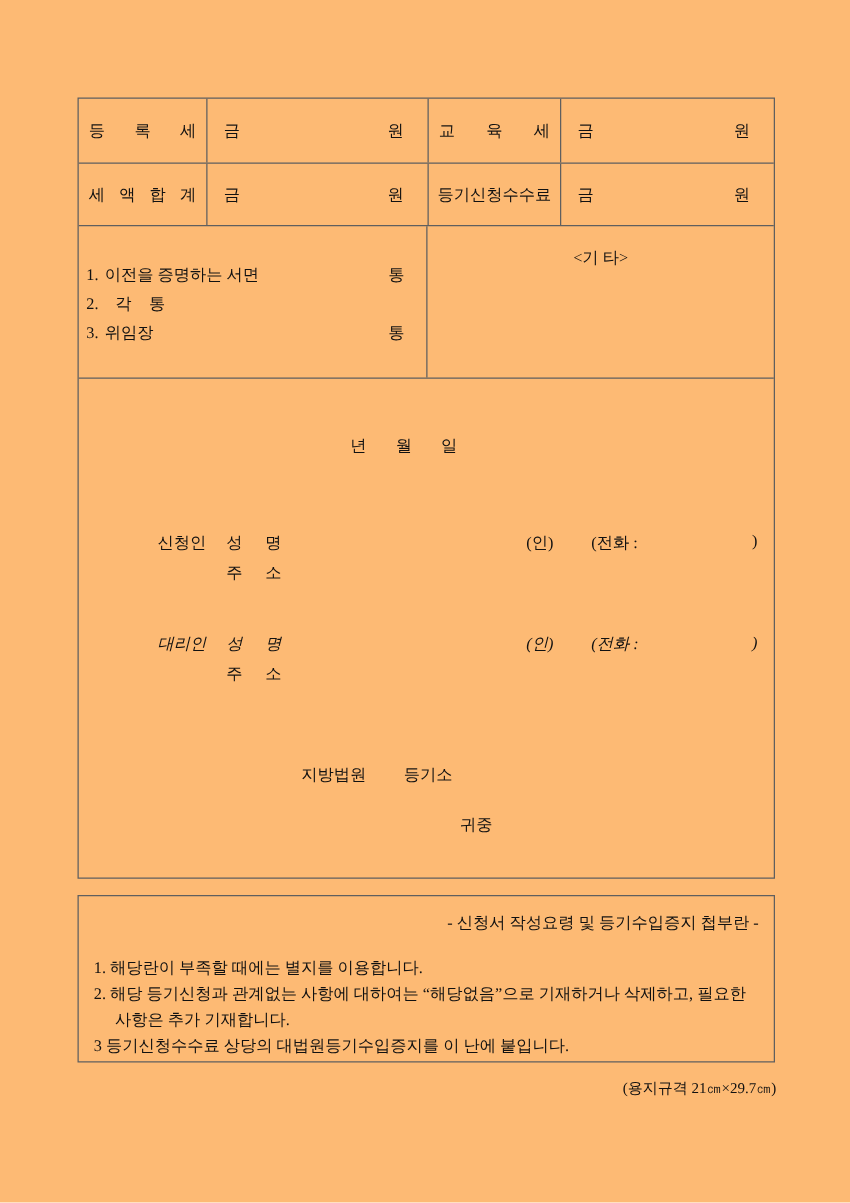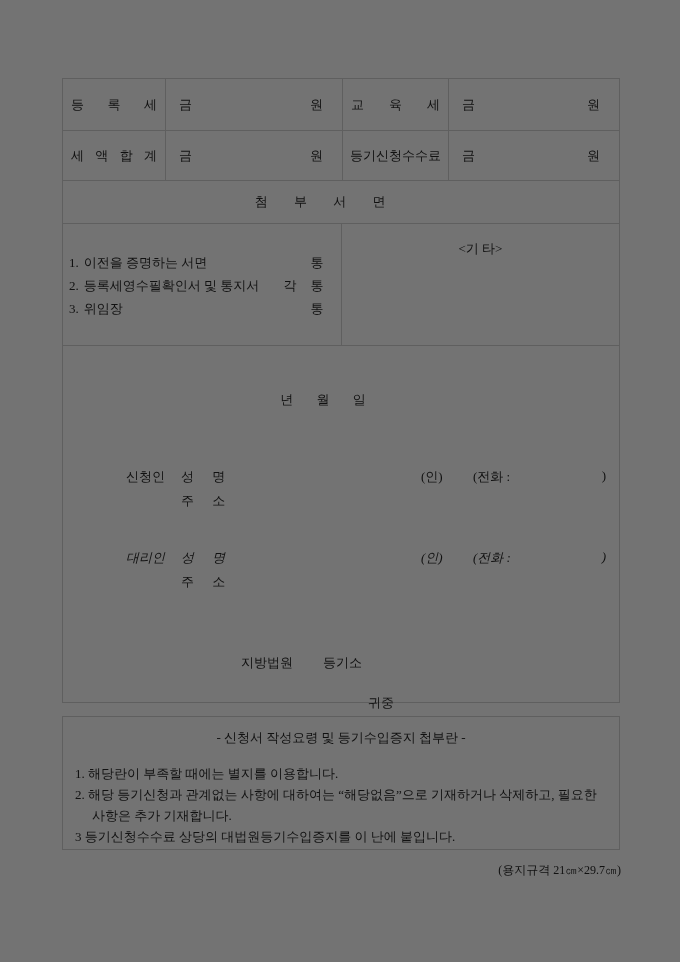"등 록 세" .sheet { background: #737373 -> #fdba74 }
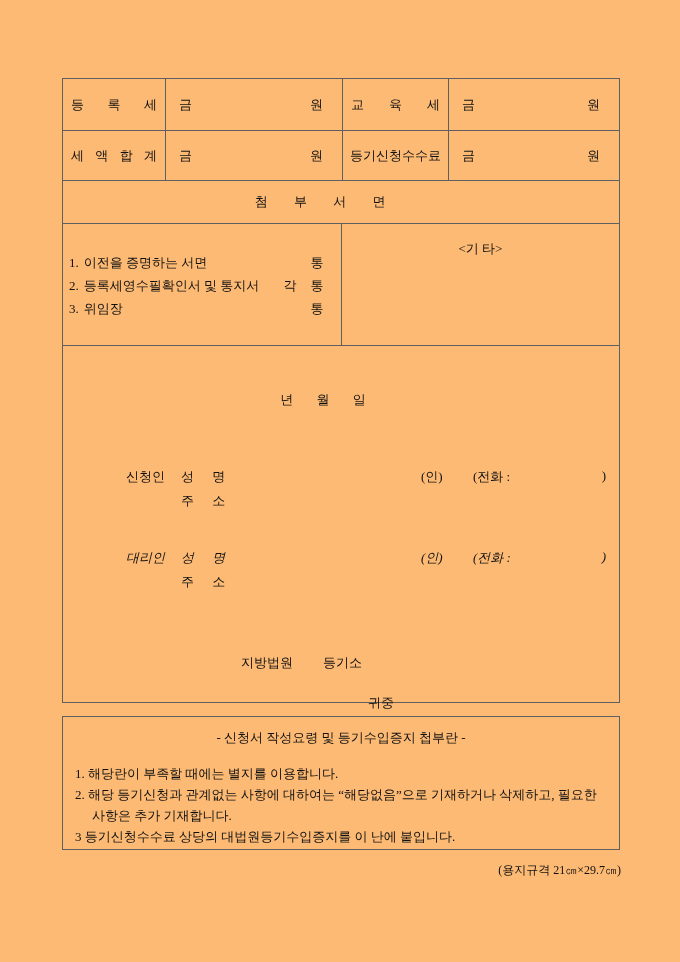"첨 부 서 면" div.t-row { html: <div> <span>첨 부 서 면</span> </div> -> none }
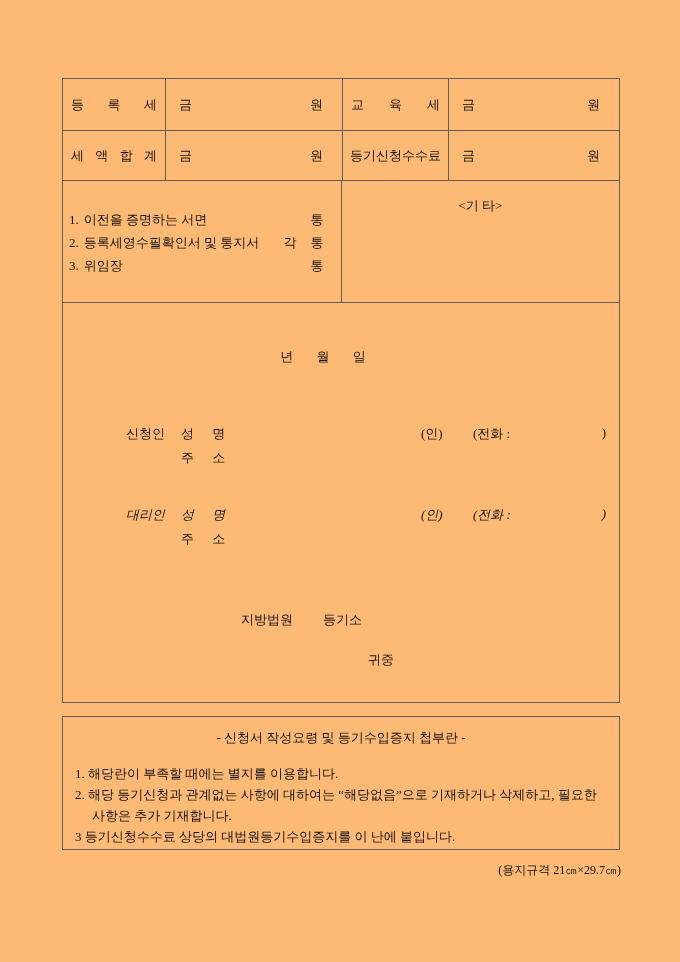"등록세영수필확인서 및 통지서" span.attach-text { html: <span>등록세영수필확인서 및 통지서</span> -> none }
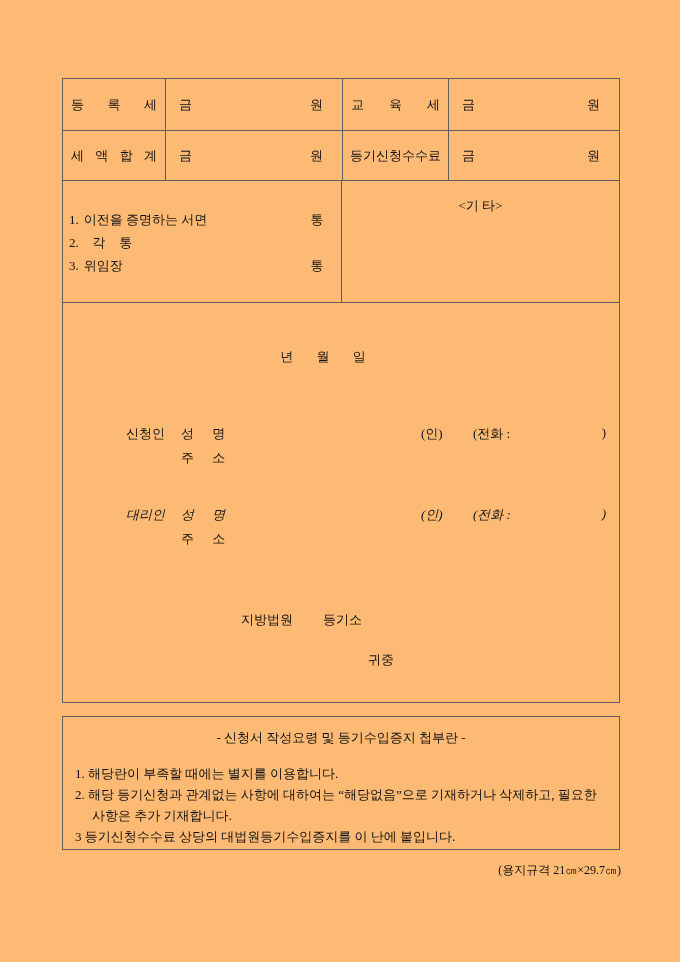"- 신청서 작성요령 및 등기수입증지" .note-title { text-align: center -> right }
